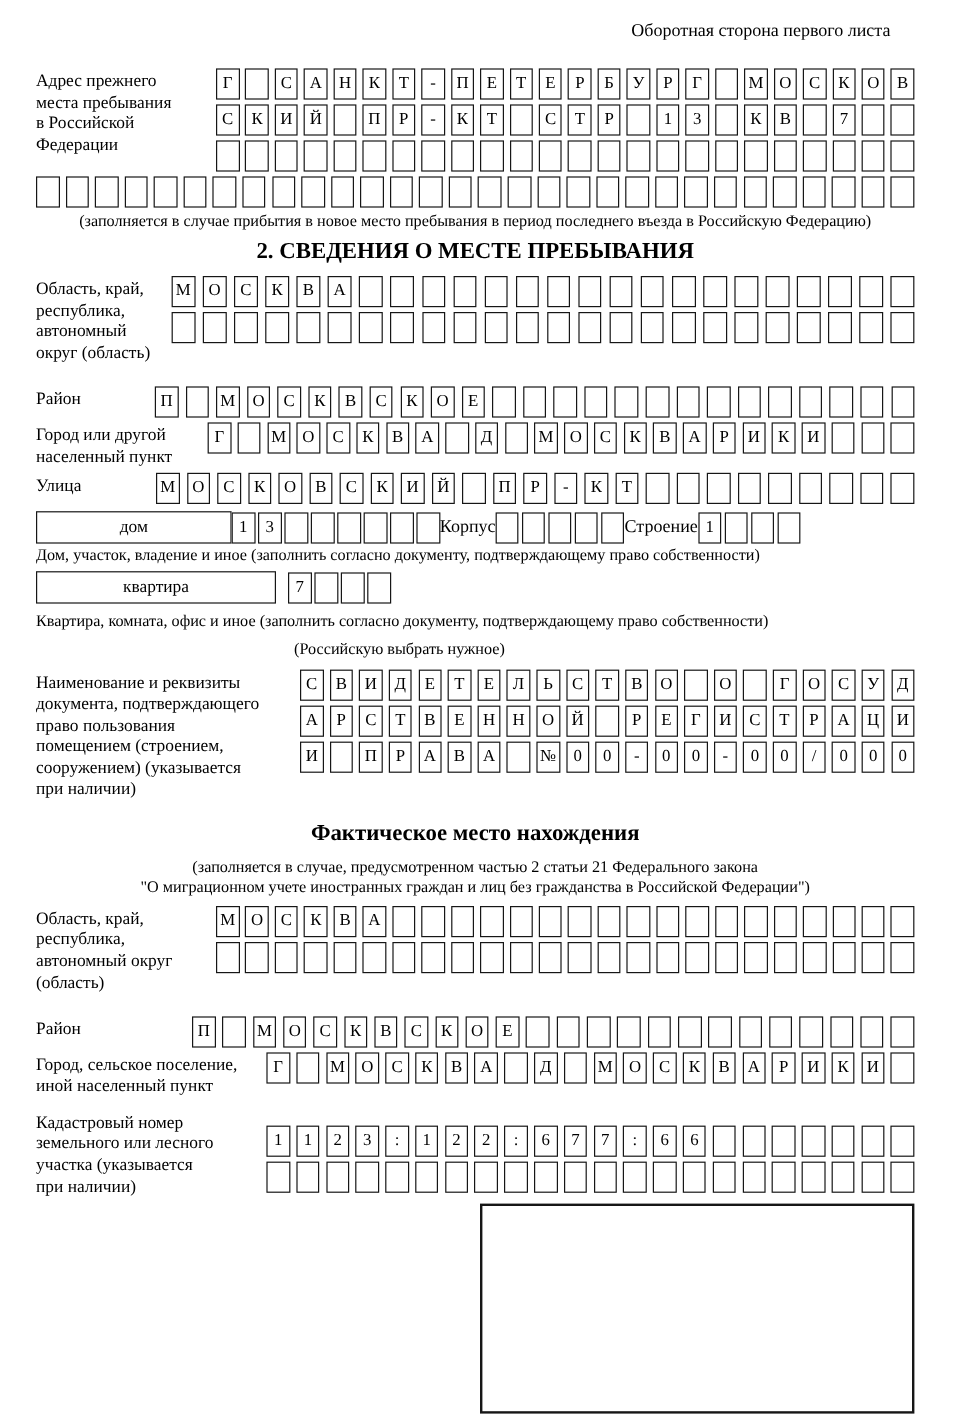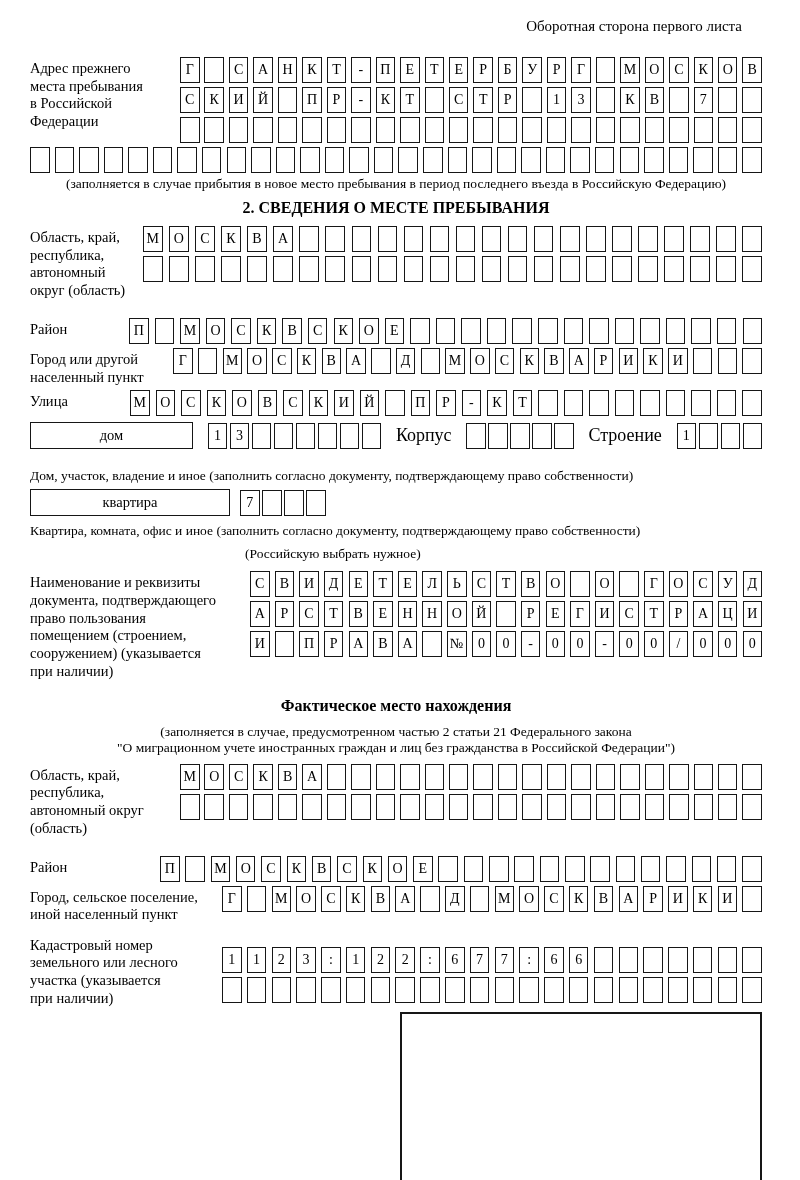"2. СВЕДЕНИЯ О МЕСТЕ ПРЕБЫВАНИЯ" .sec-title { font-size: 16px -> 19px }
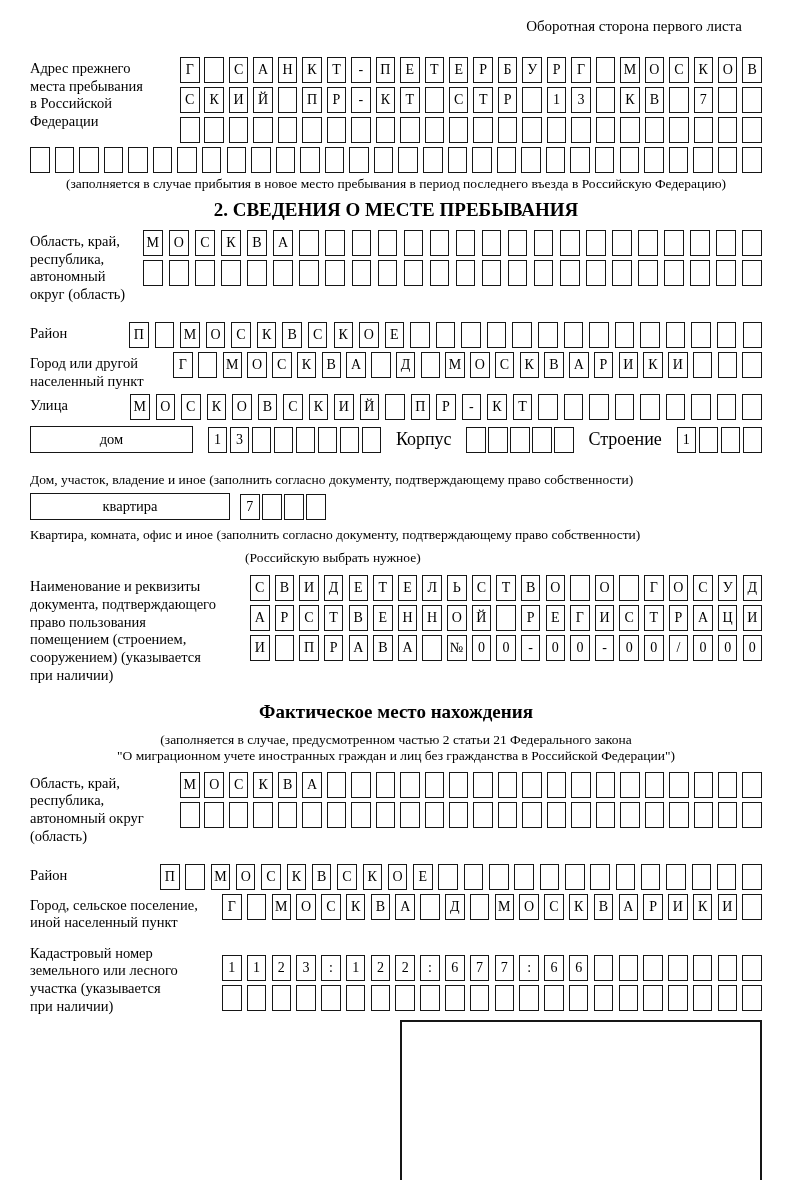"дом" .dom-row { justify-content: space-between -> none; margin-bottom: 19px -> 2px }
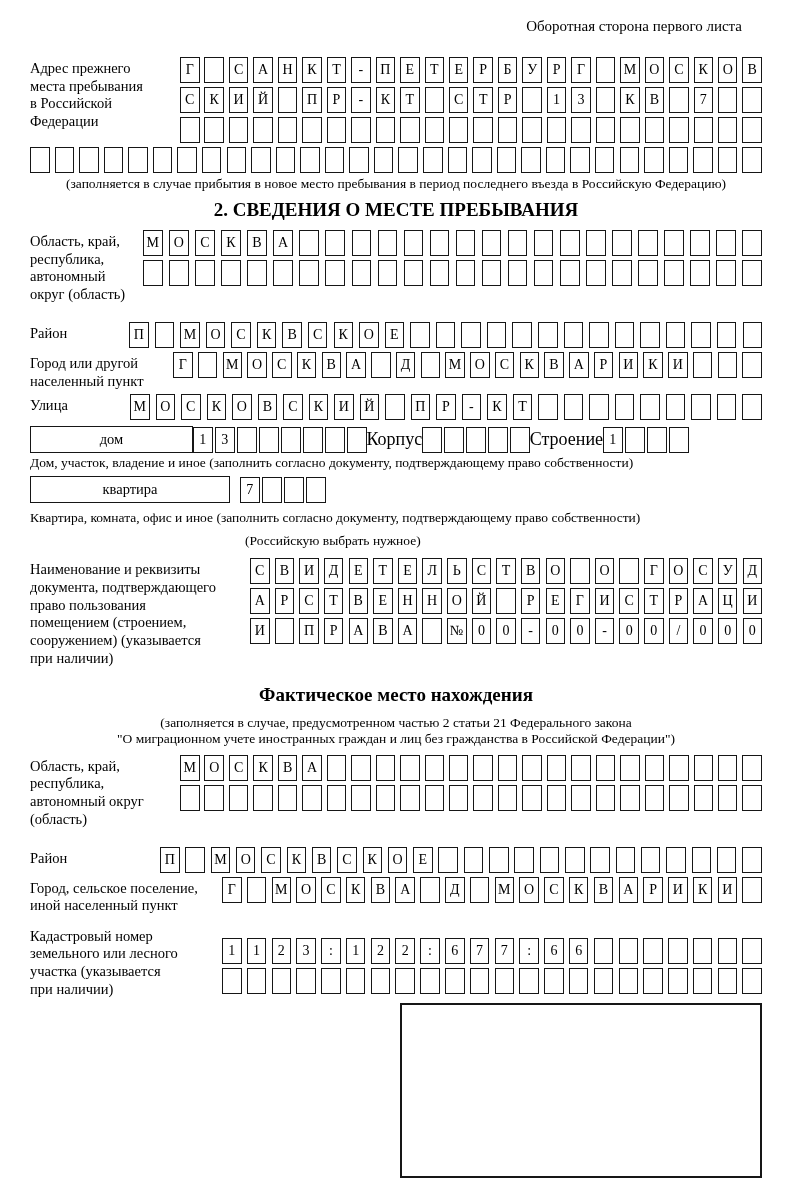"Корпус" .inline-lbl { font-size: 18px -> 15px }
